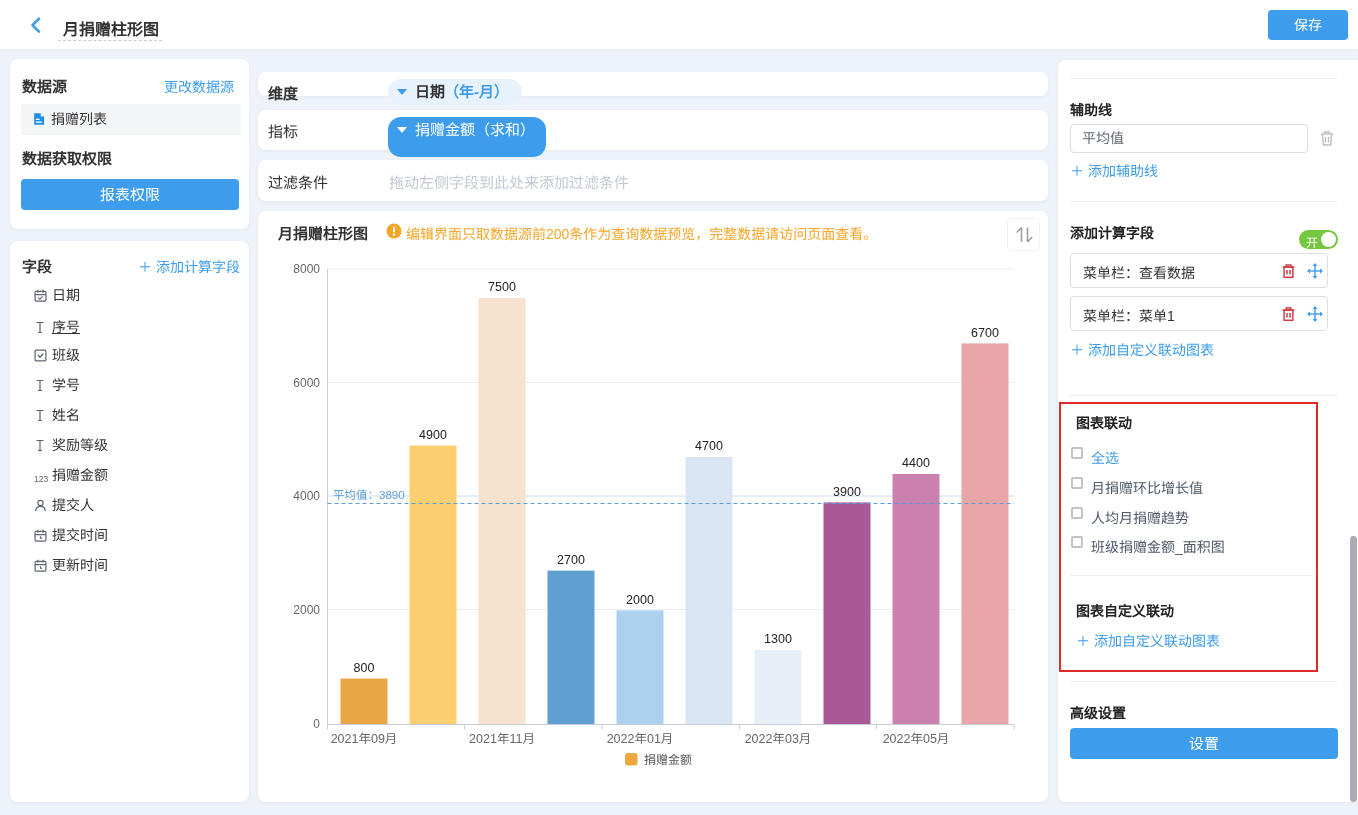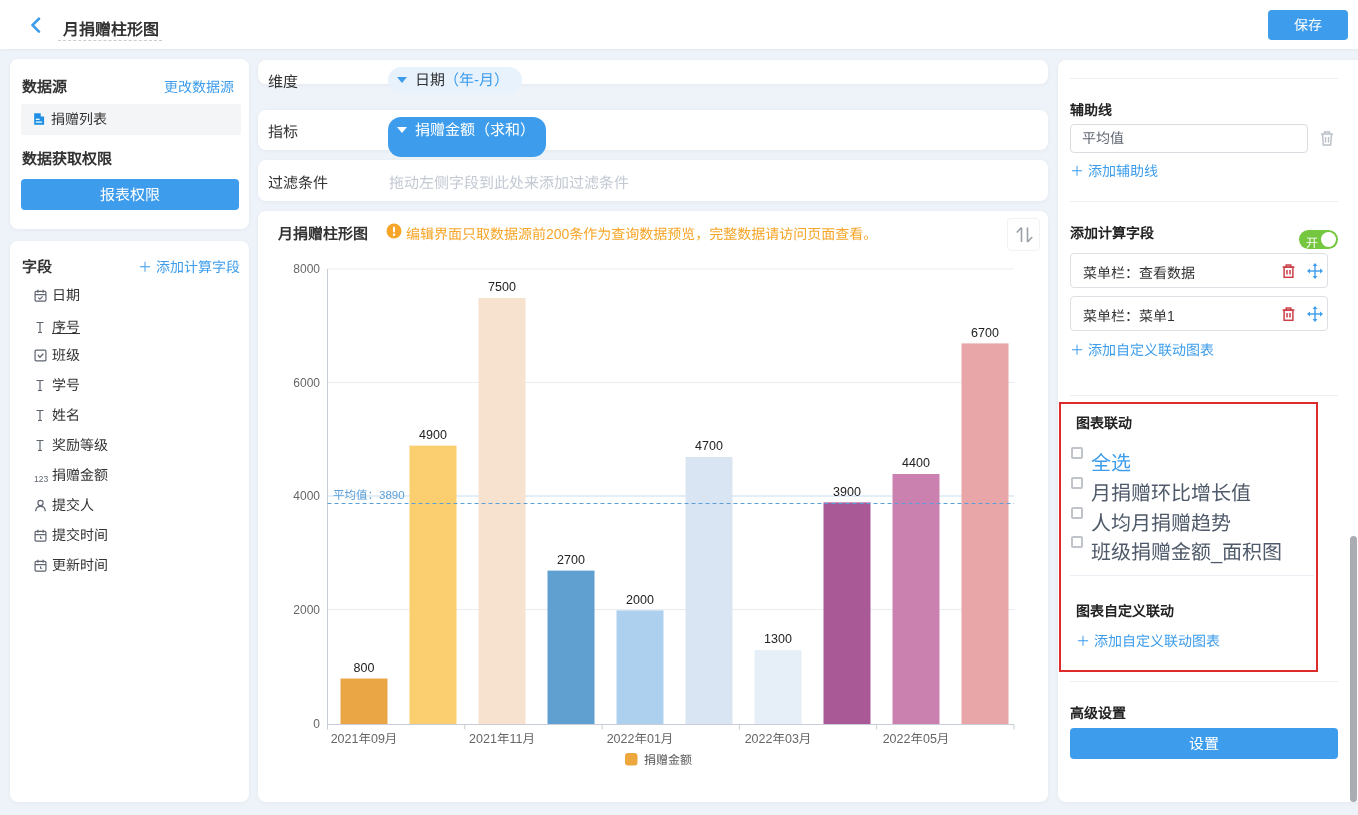"维度" div.midrow { font-weight: none -> bold; top: 60px -> 72px }
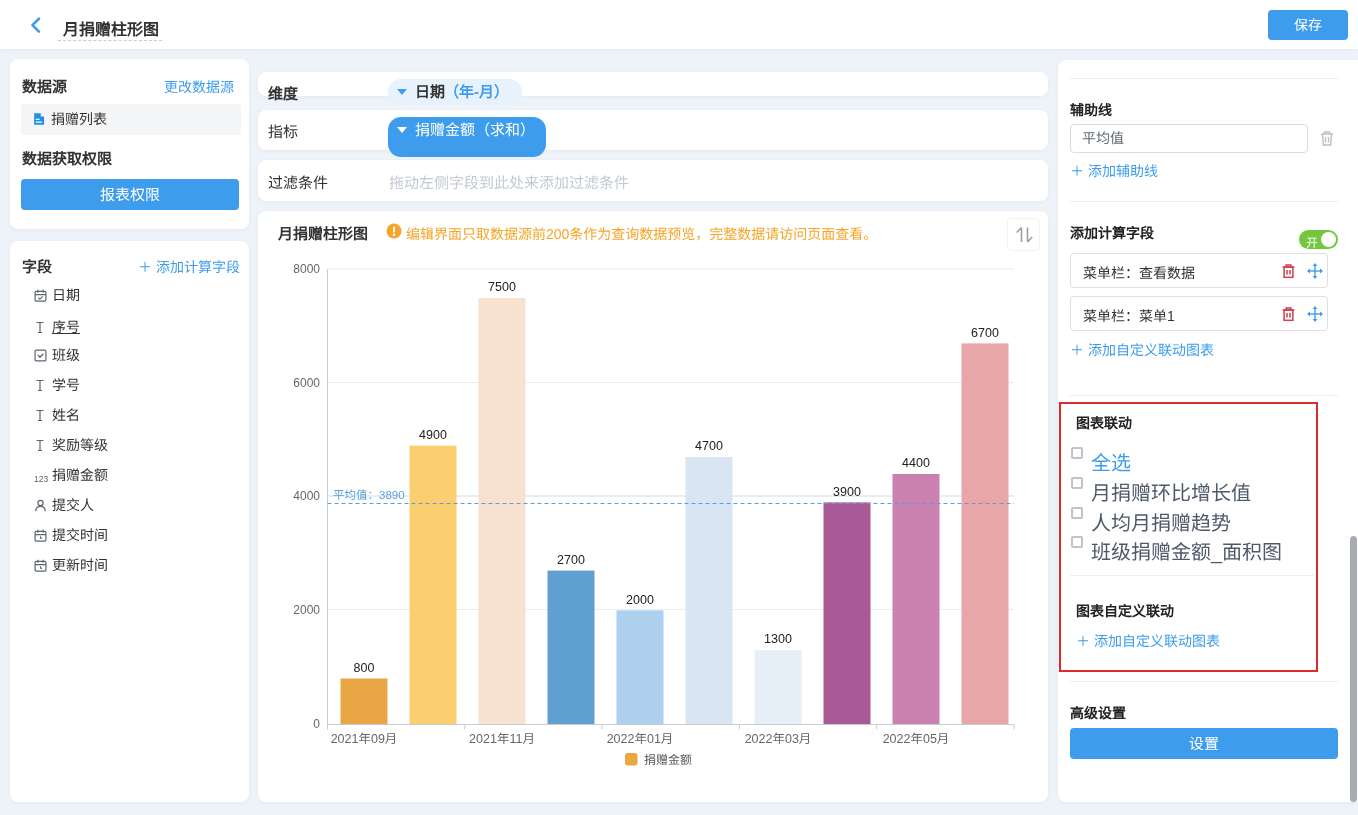"全选" .chklab { font-size: 20px -> 14px }
